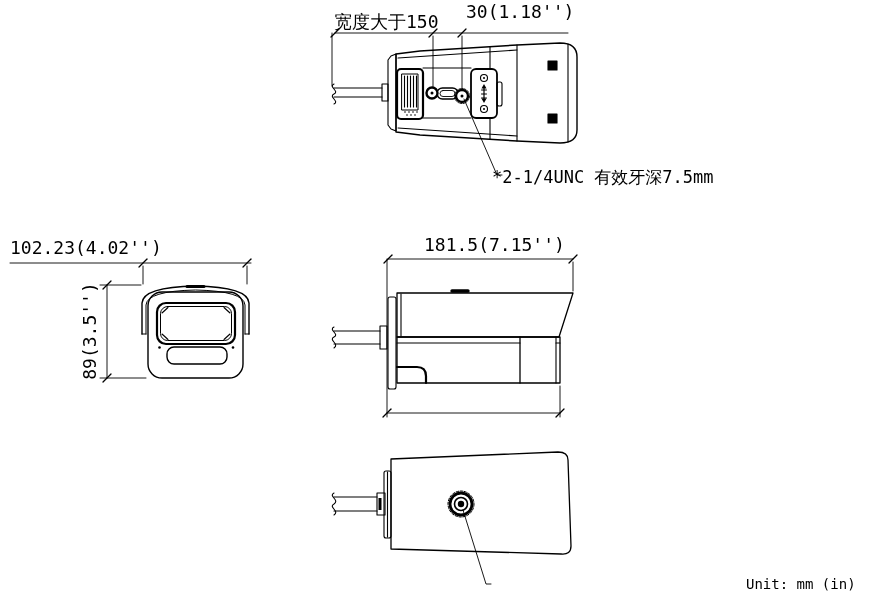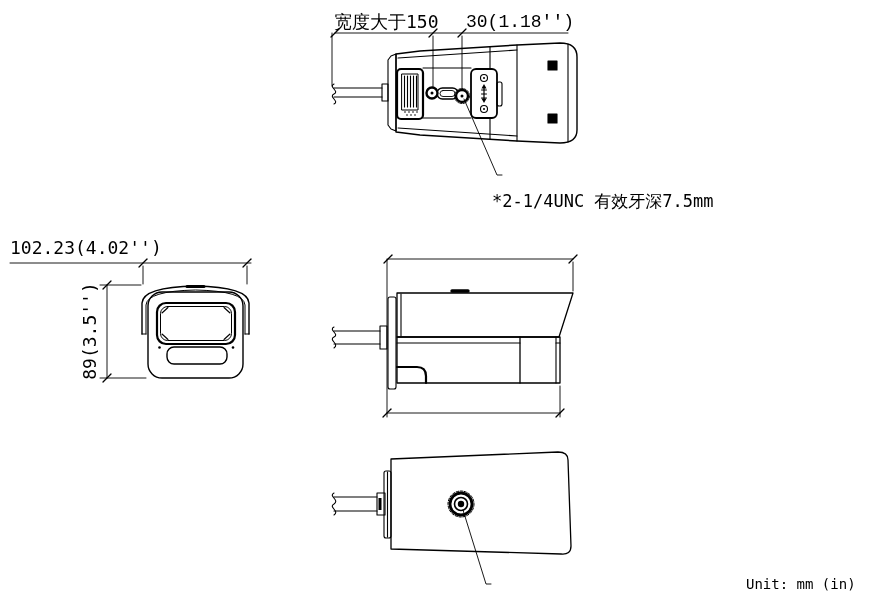"30(1.18'')" div.label { font-family: Liberation Mono, monospace -> none; top: 13px -> 3px }
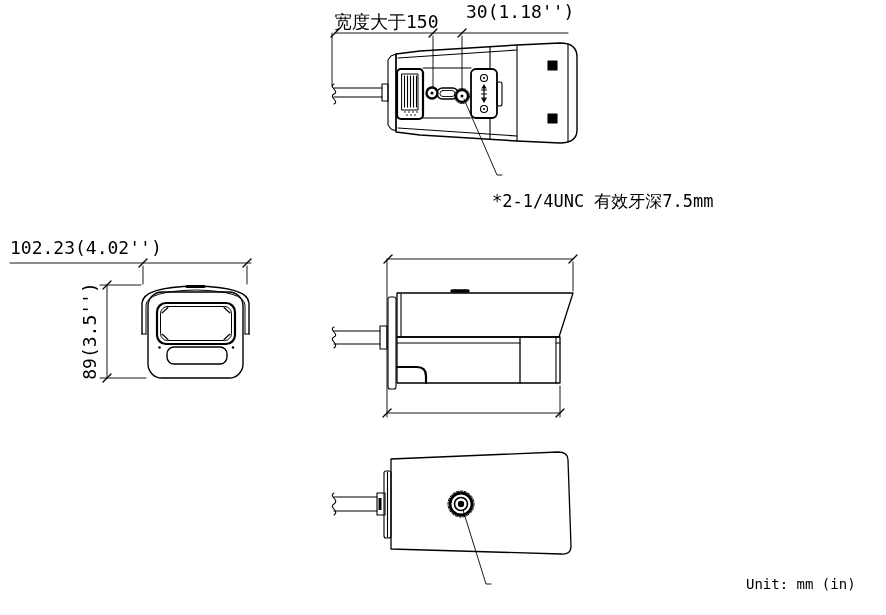"*2-1/4UNC 有效牙深7.5mm" div.label { margin-top: 24px -> none }
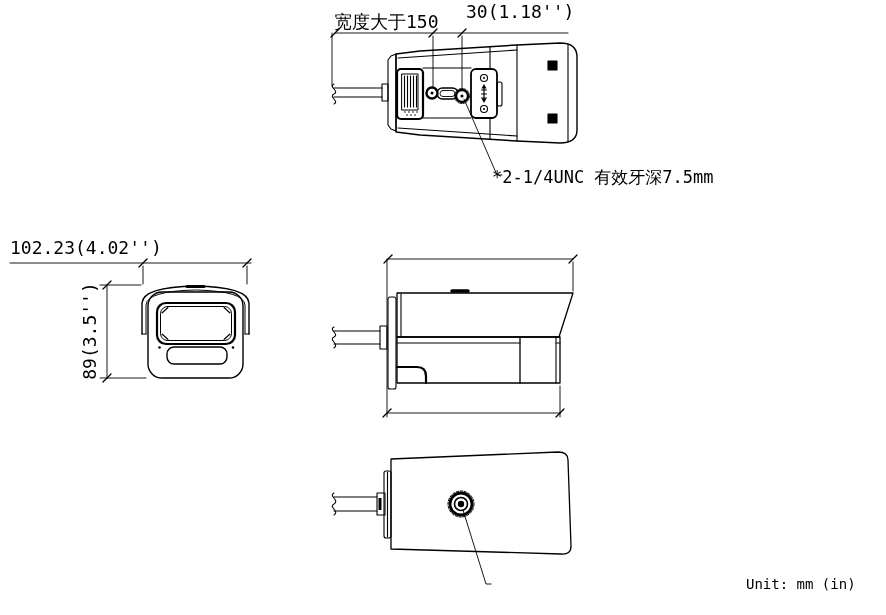"181.5(7.15'')" div.label { html: none -> <div>181.5(7.15'')</div> }
